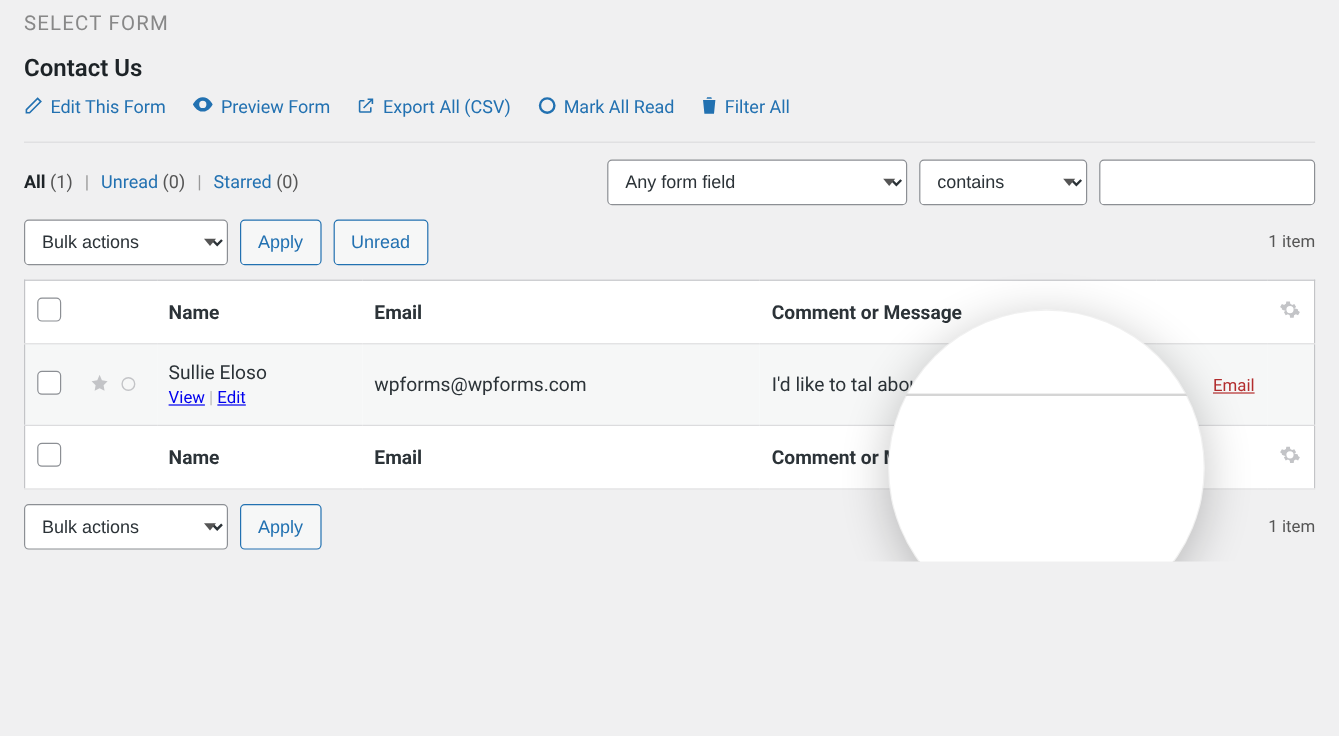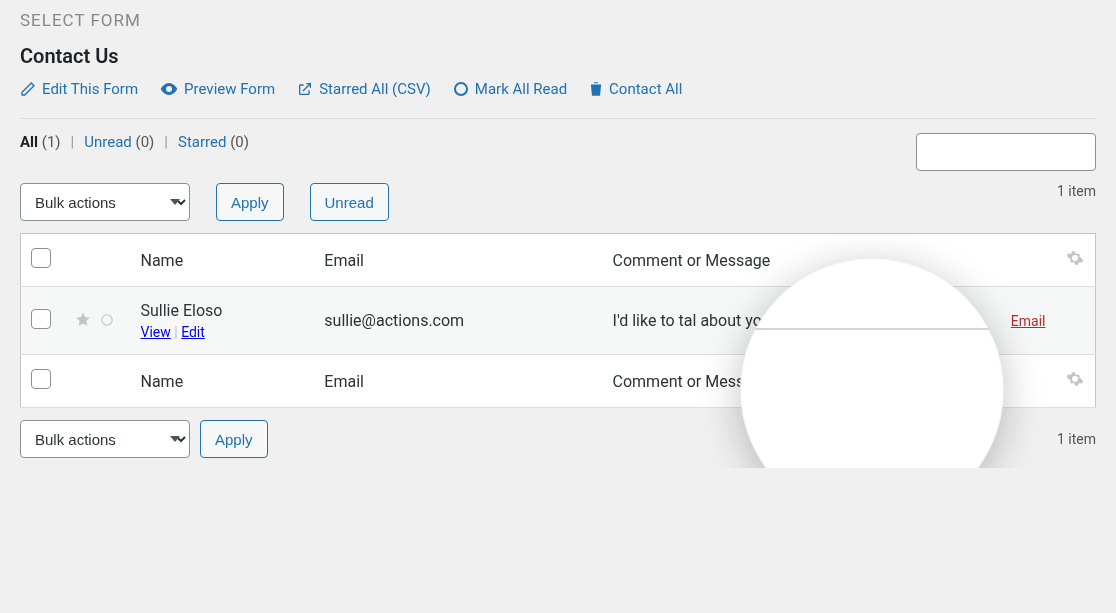"Edit This Form" .action-link { align-items: center -> flex-start }
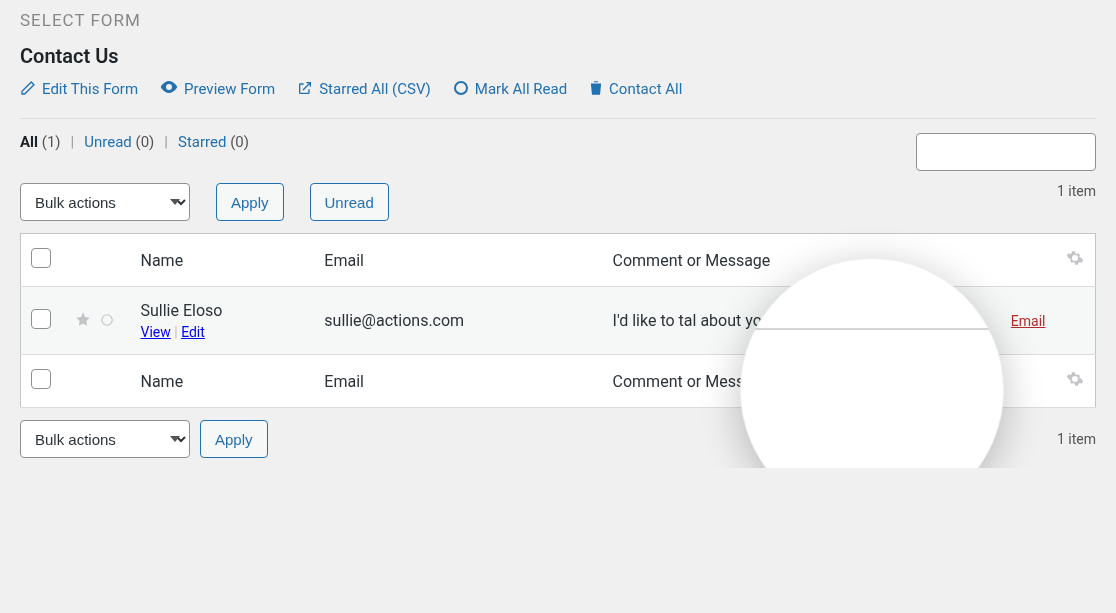"Starred All (CSV)" span { text: Starred -> Export }
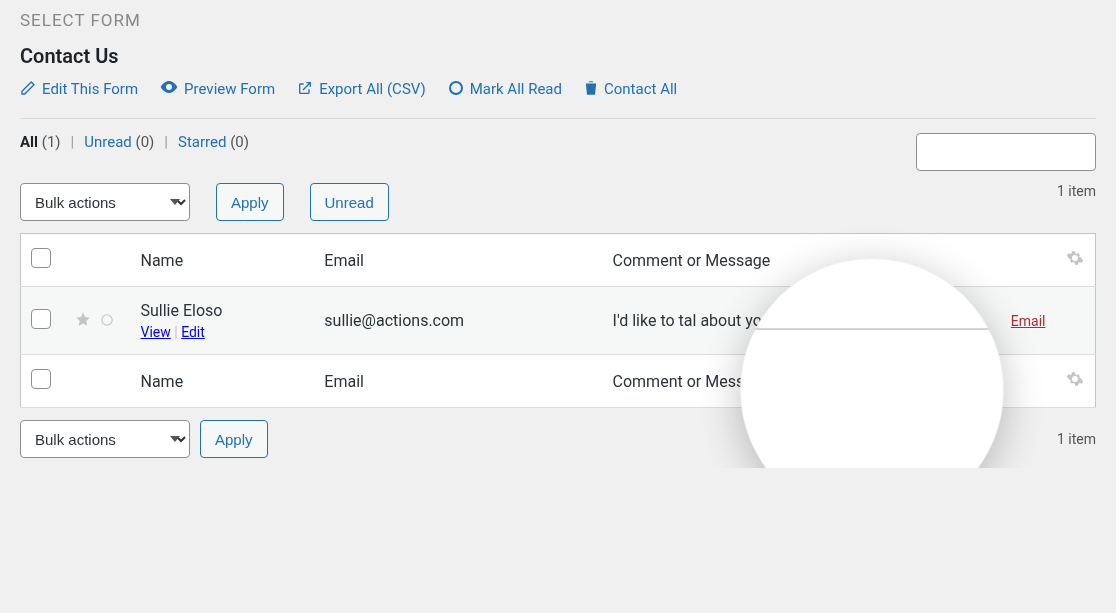"Contact All" span { text: Contact -> Filter }
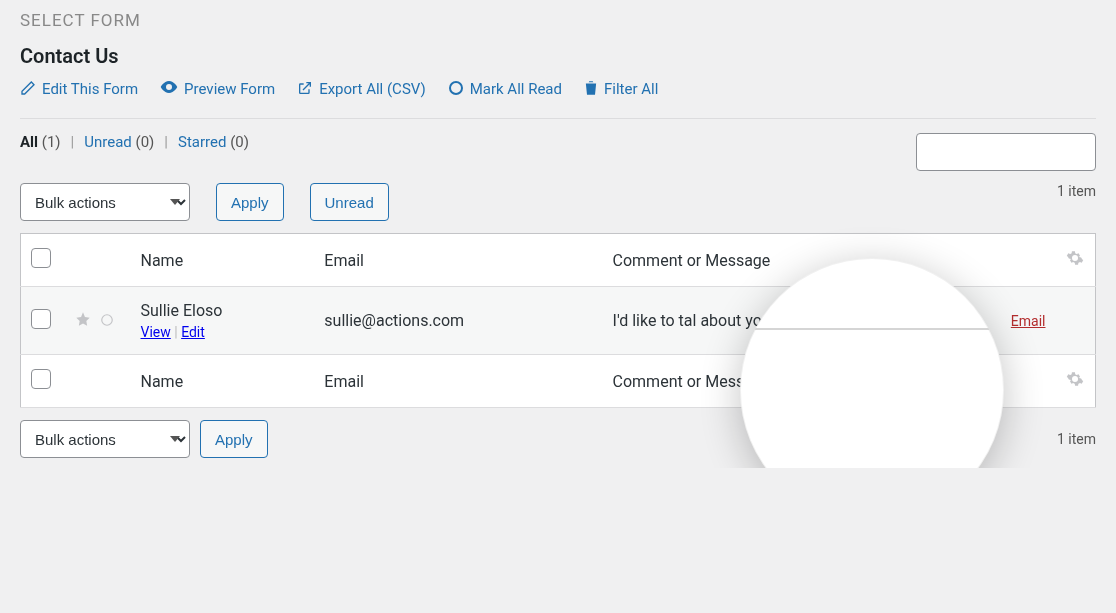"All (1)" .row { align-items: flex-start -> center; gap: 26px -> 10px }
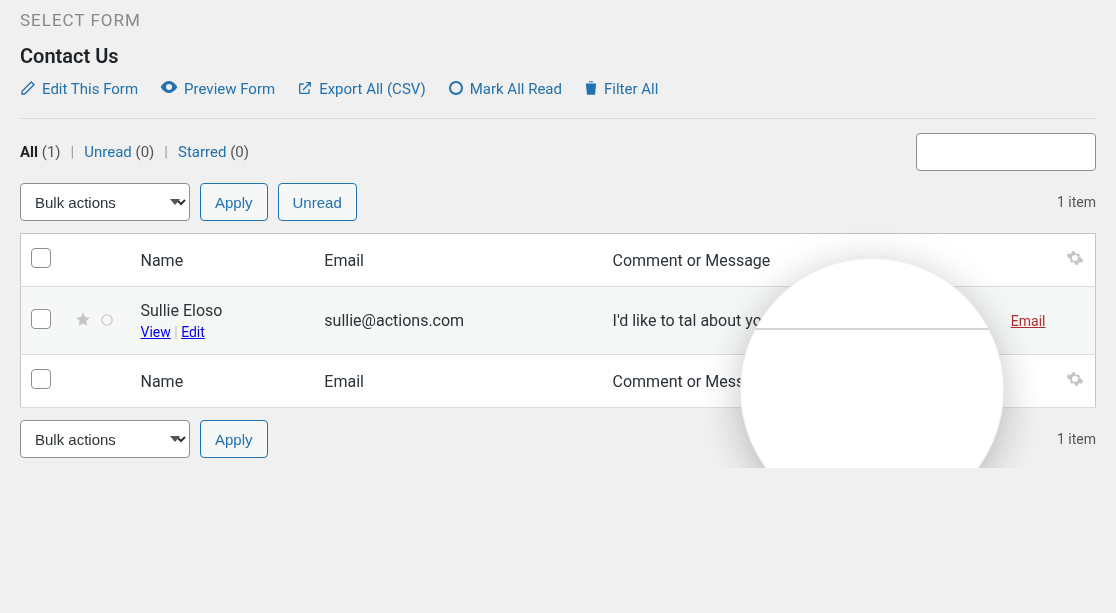"Any form field" div.sel-wrap { html: none -> <div><select><option>Any form field</option></select></div> }
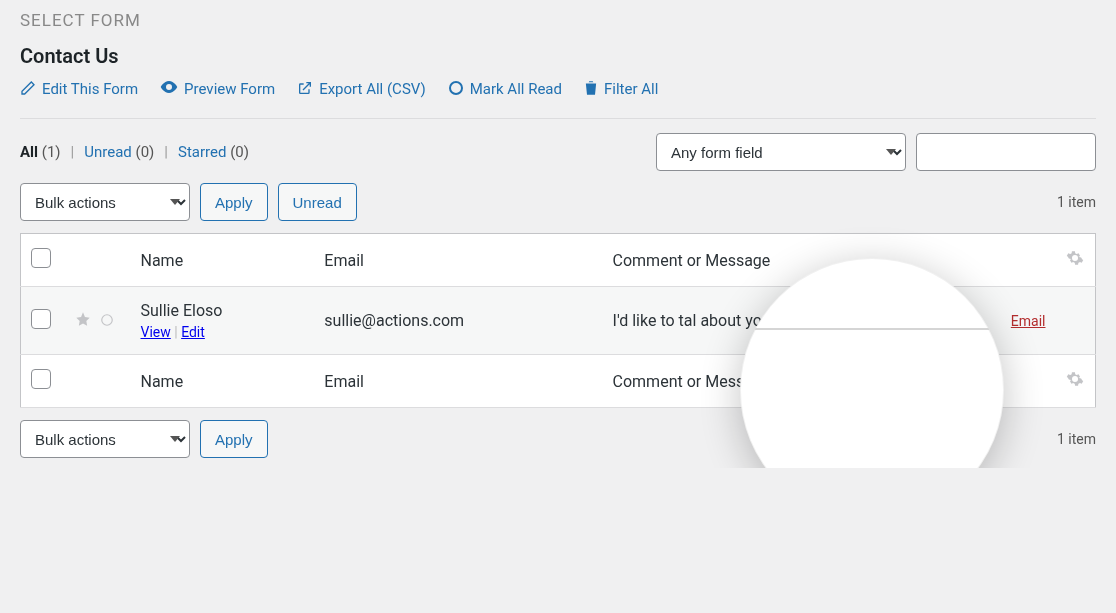"contains" div.sel-wrap { html: none -> <div><select><option>contains</option></select></div> }
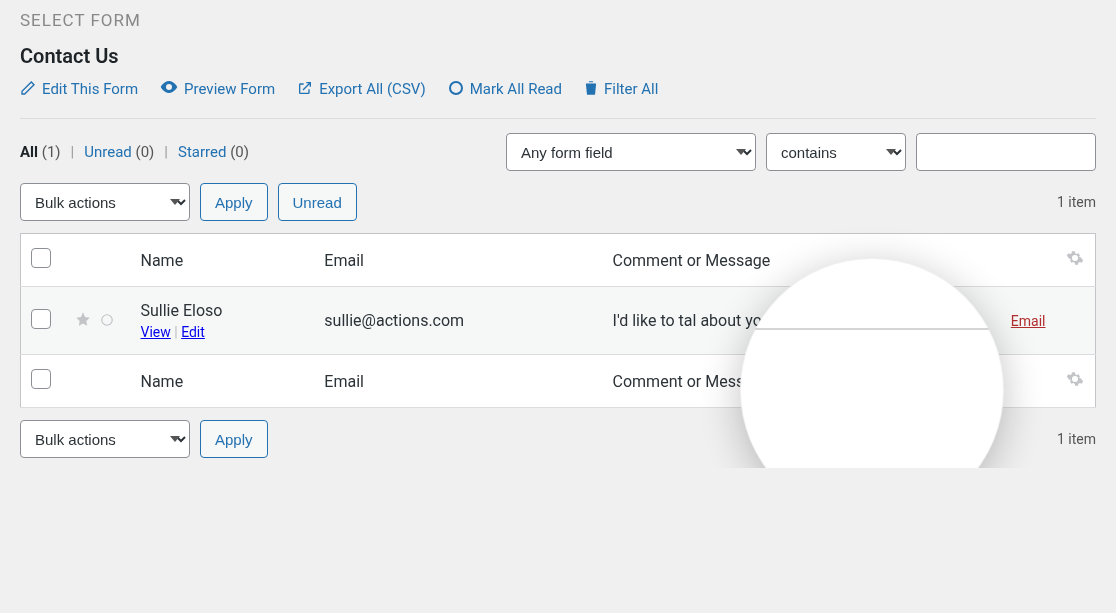"Name" .table th { font-weight: 400 -> 700 }
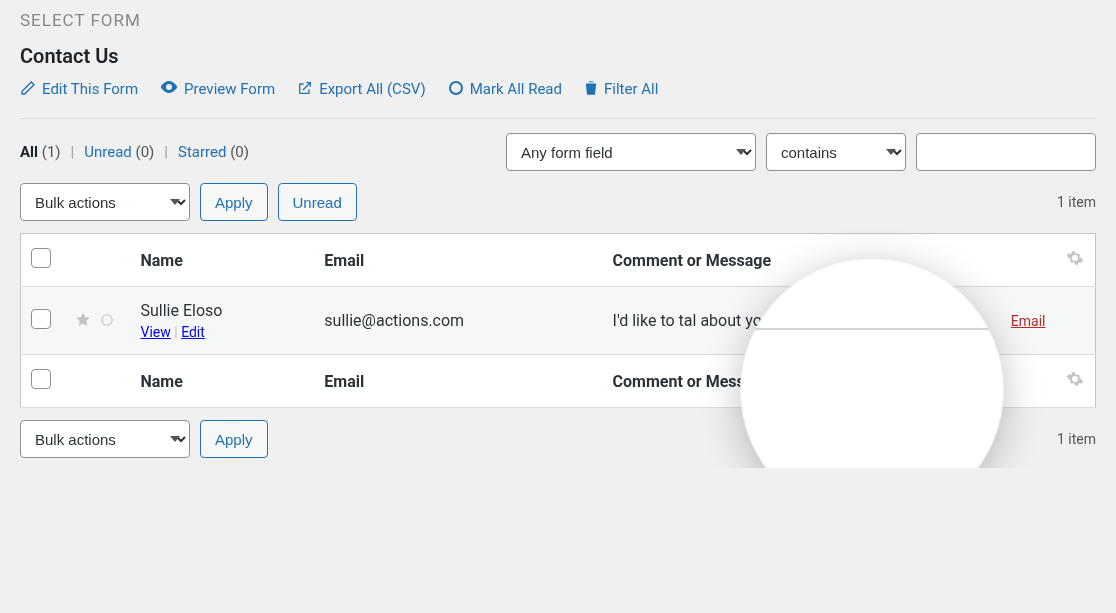"sullie@actions.com" td { text: sullie@actions.com -> wpforms@wpforms.com }
